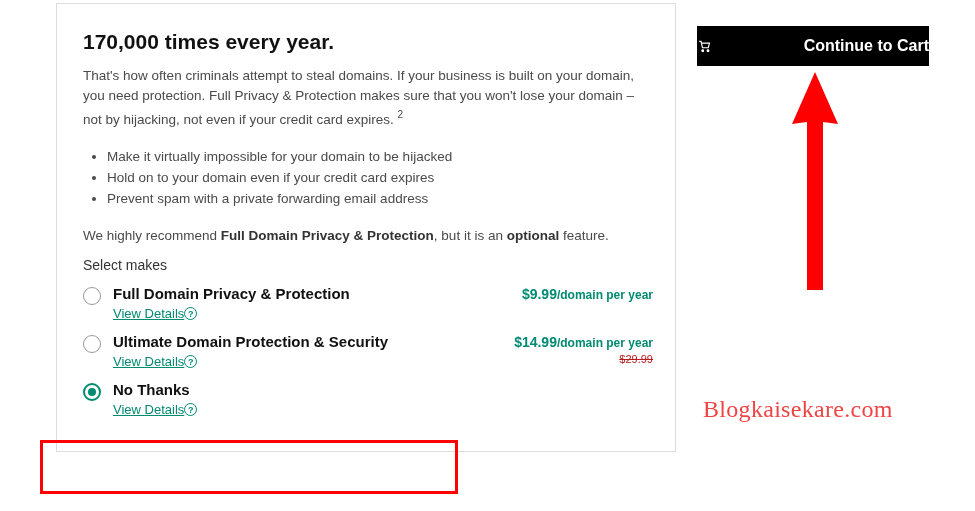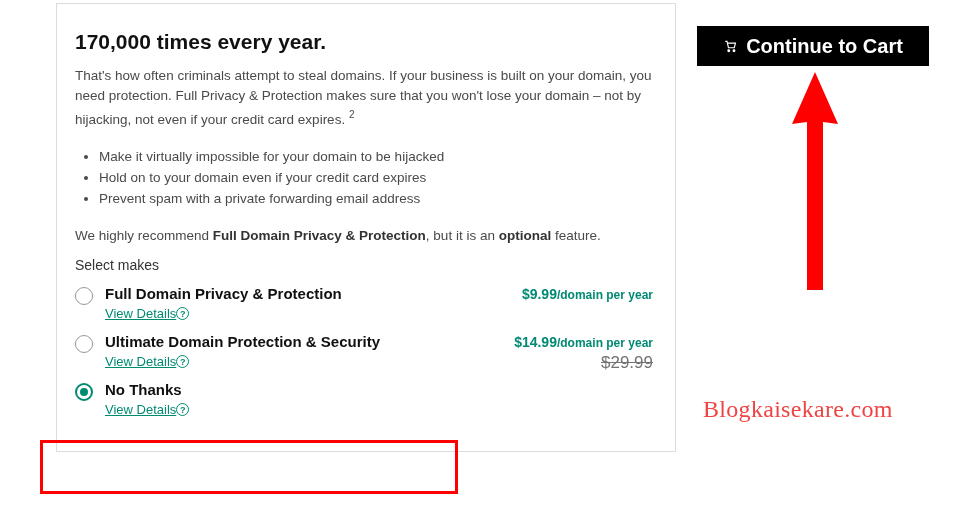"170,000 times every year." .card { padding: 26px 22px 22px 18px -> 26px 22px 22px 26px }
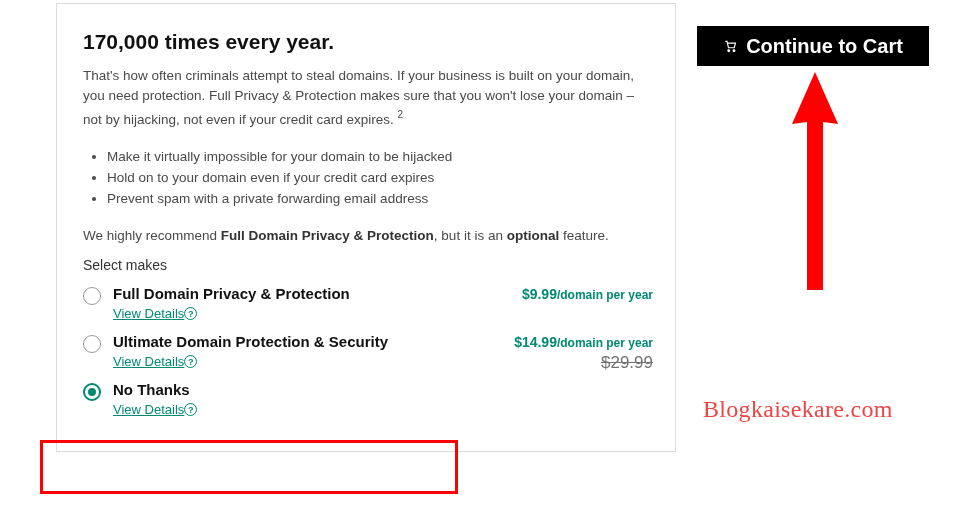"Continue to Cart" .cta { font-size: 20px -> 16px; justify-content: center -> space-between }
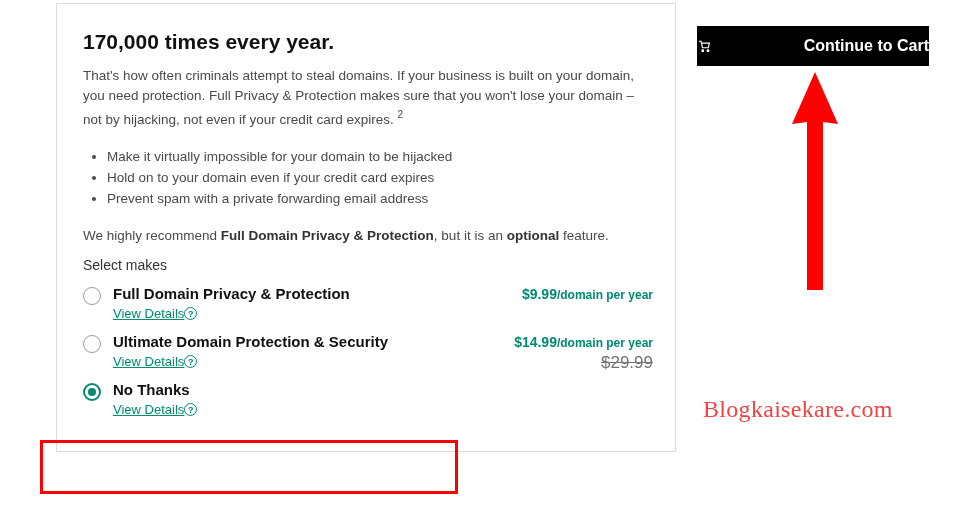"$29.99" .price-strike { color: #737373 -> #b91c1c; font-size: 17px -> 11px }
